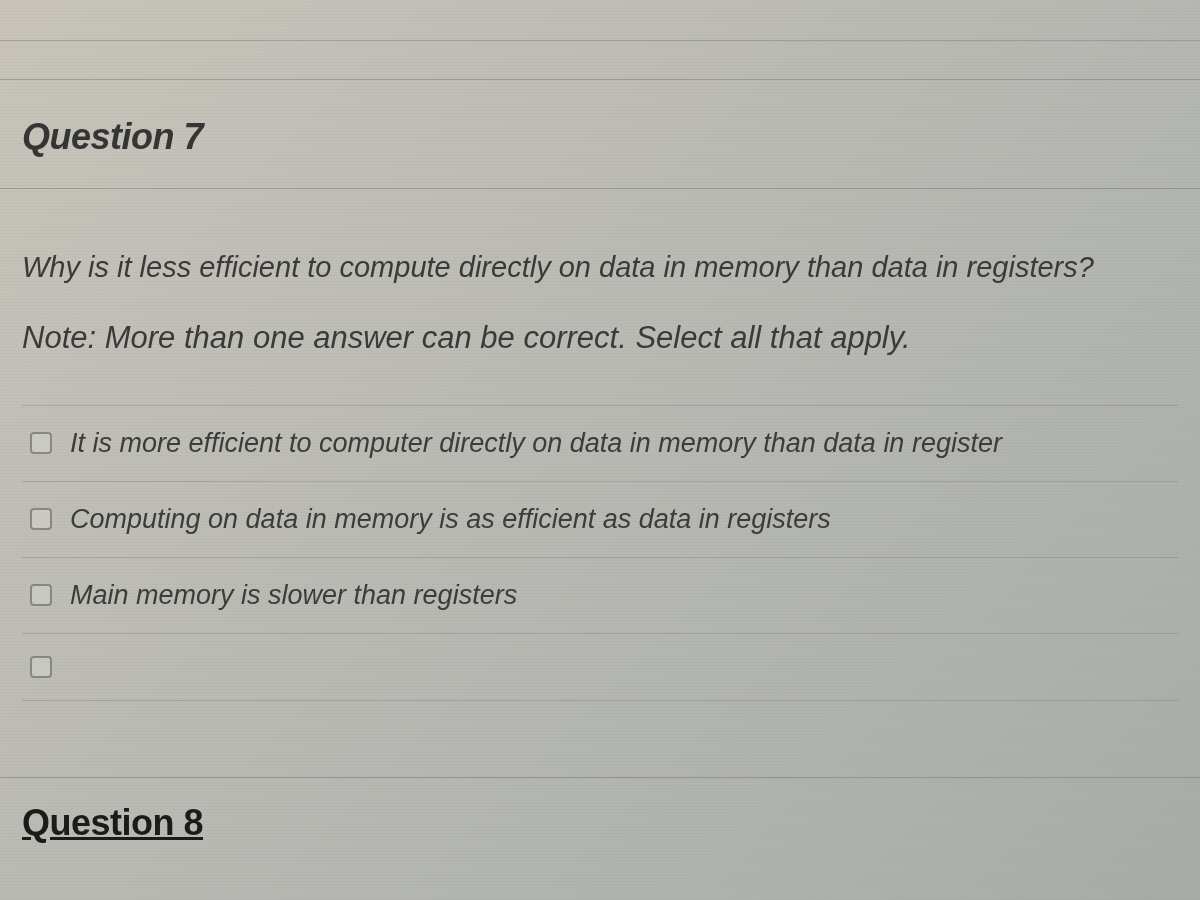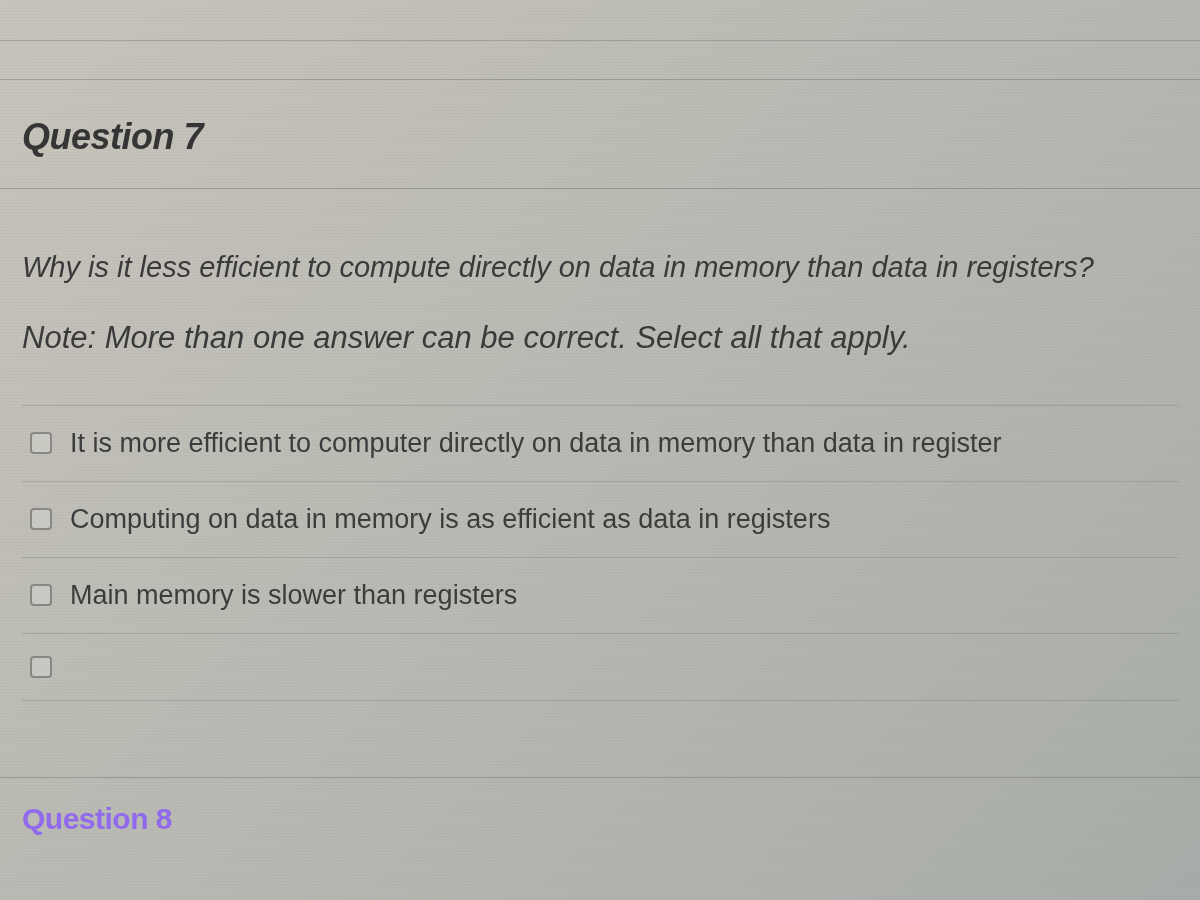"It is more efficient to" .options { font-style: none -> italic }
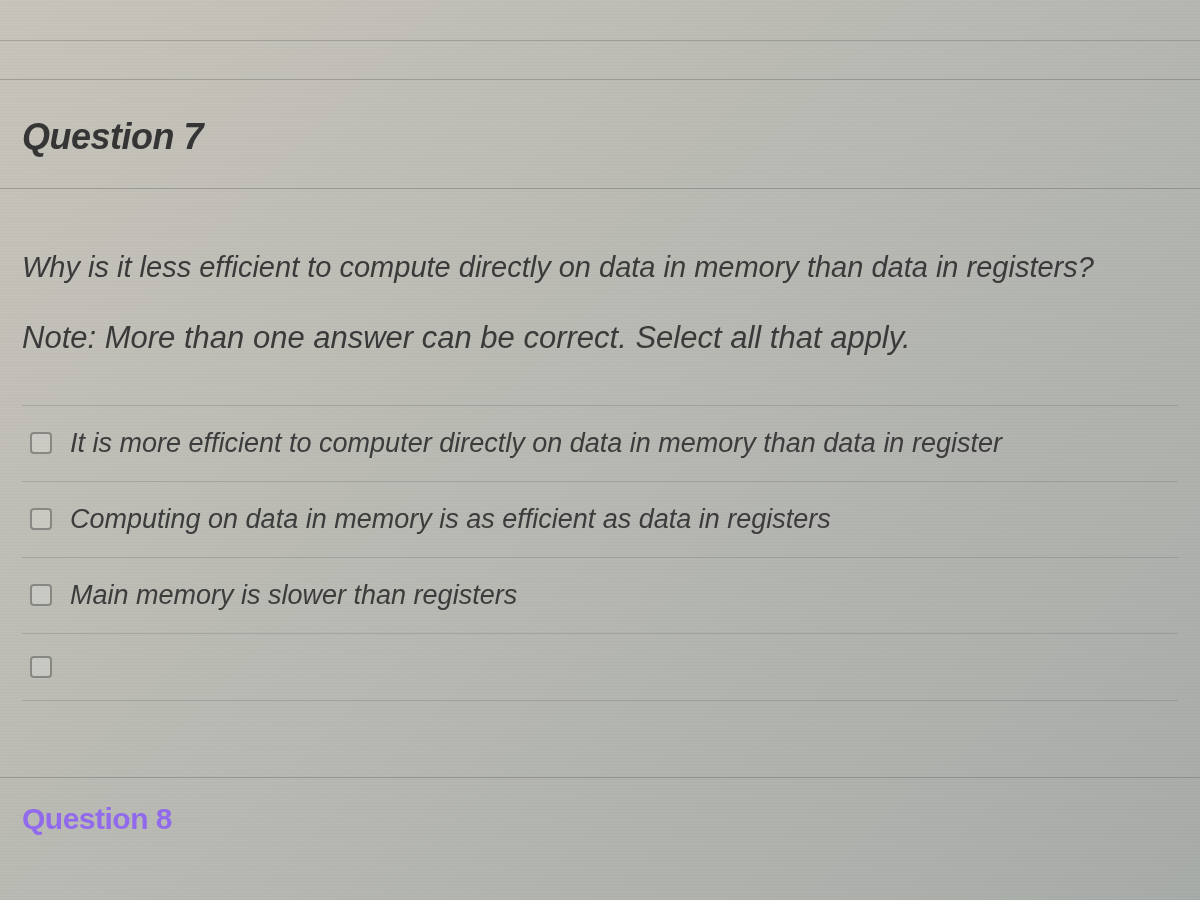"Question 8" .next-title { color: #8b5cf6 -> #000000; font-size: 30px -> 36px; text-decoration: none -> underline }
